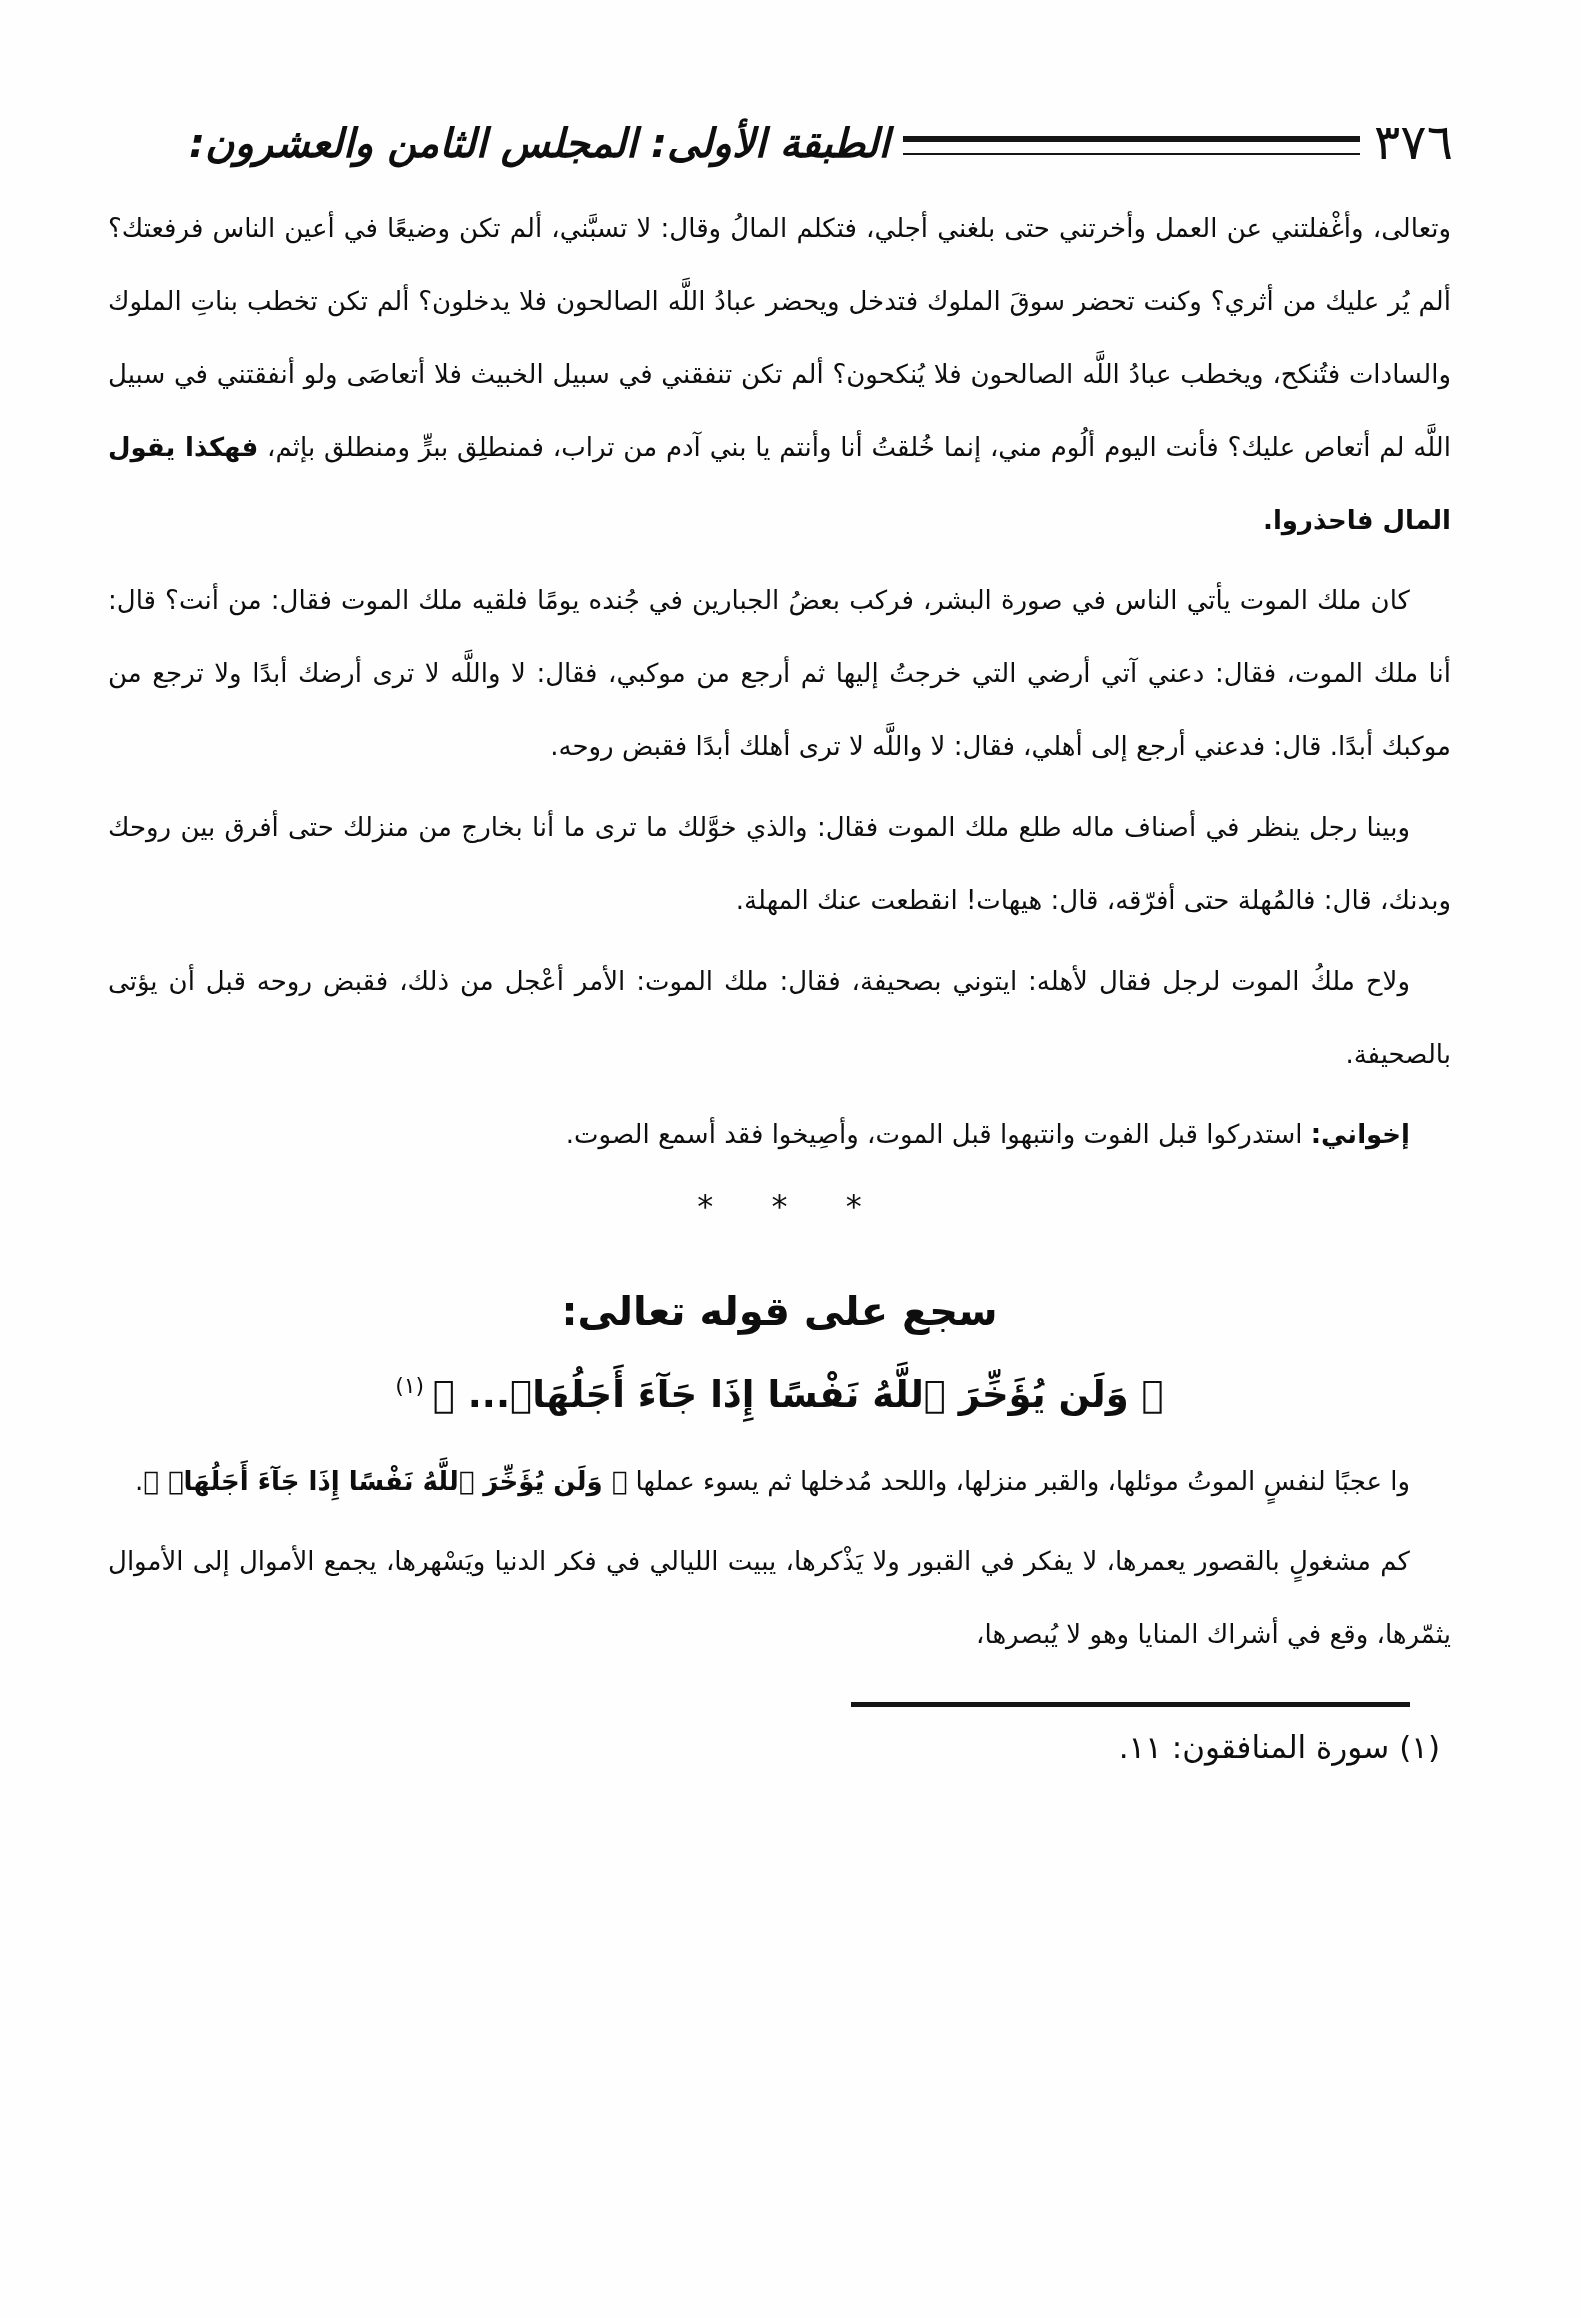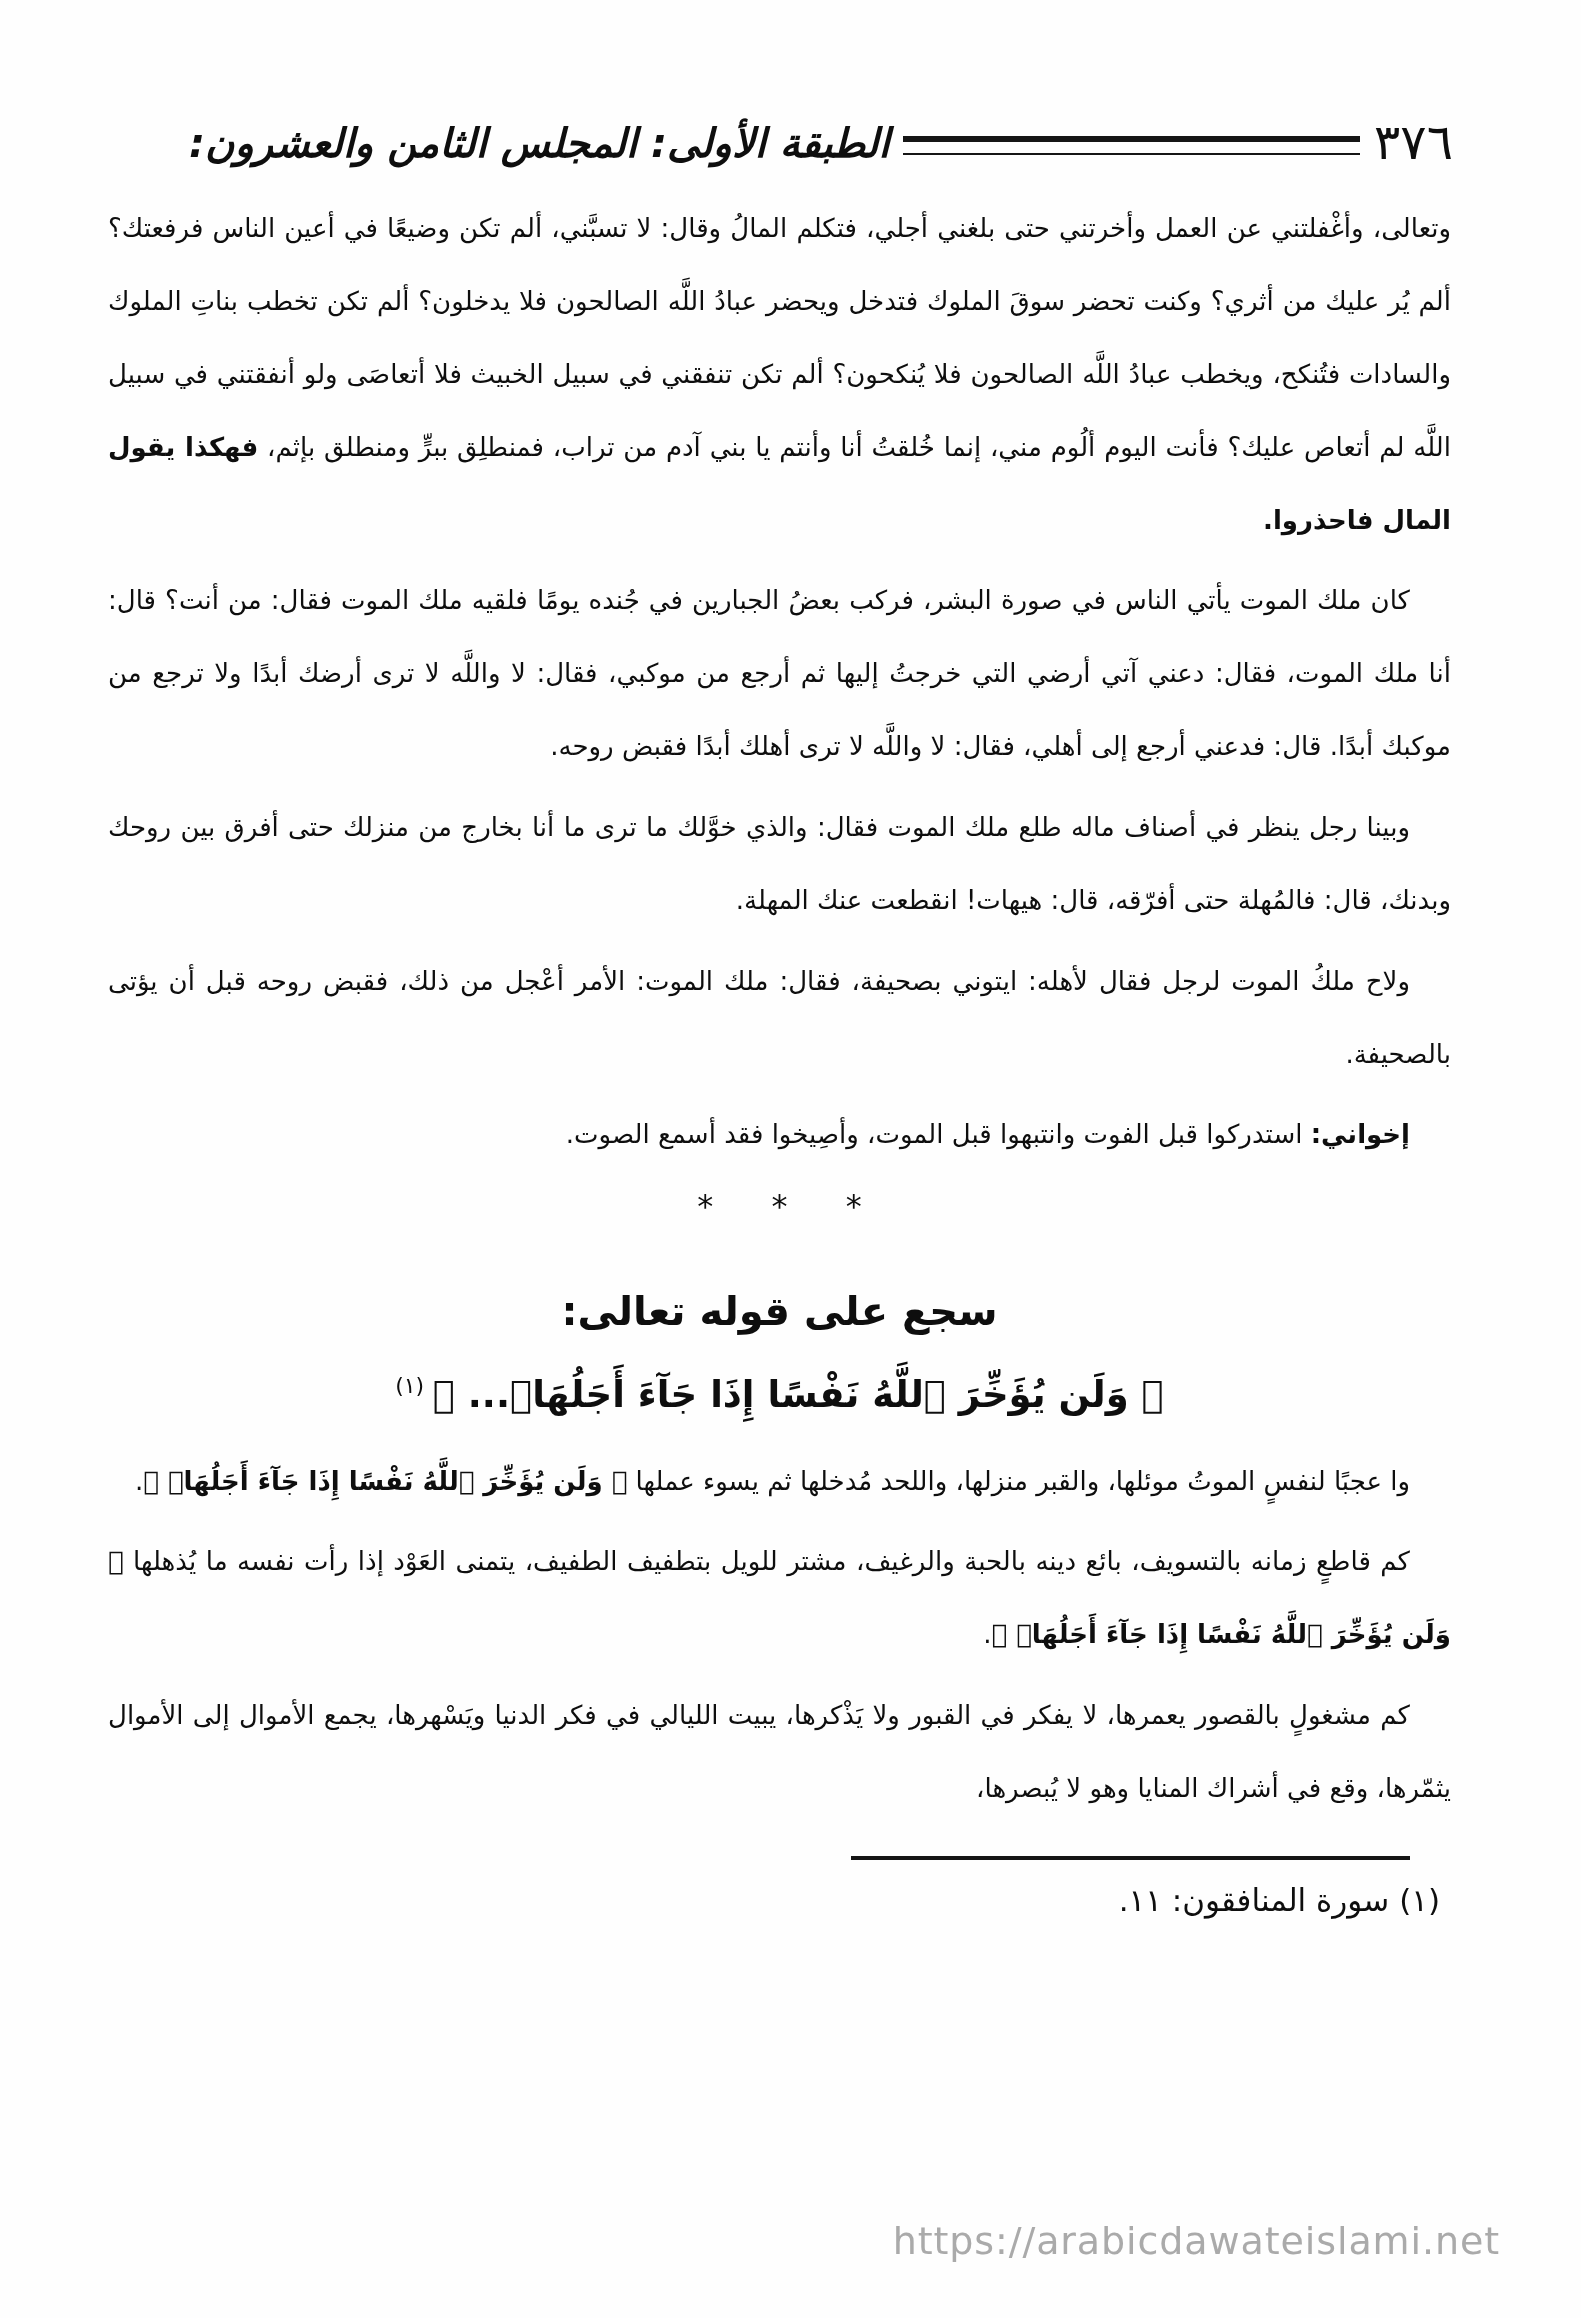"كم قاطعٍ زمانه بالتسويف، بائع" p.ind { html: <p><span>كم قاطعٍ زمانه بالتسويف، بائع دينه بالحبة والرغيف، مشتر للويل بتطفيف الطفيف، يتمنى العَوْد إذا رأت نفسه ما يُذهلها </span><span>﴿ وَلَن يُؤَخِّرَ ٱللَّهُ نَفْسًا إِذَا جَآءَ أَجَلُهَاۚ ﴾</span><span>.</span></p> -> none }
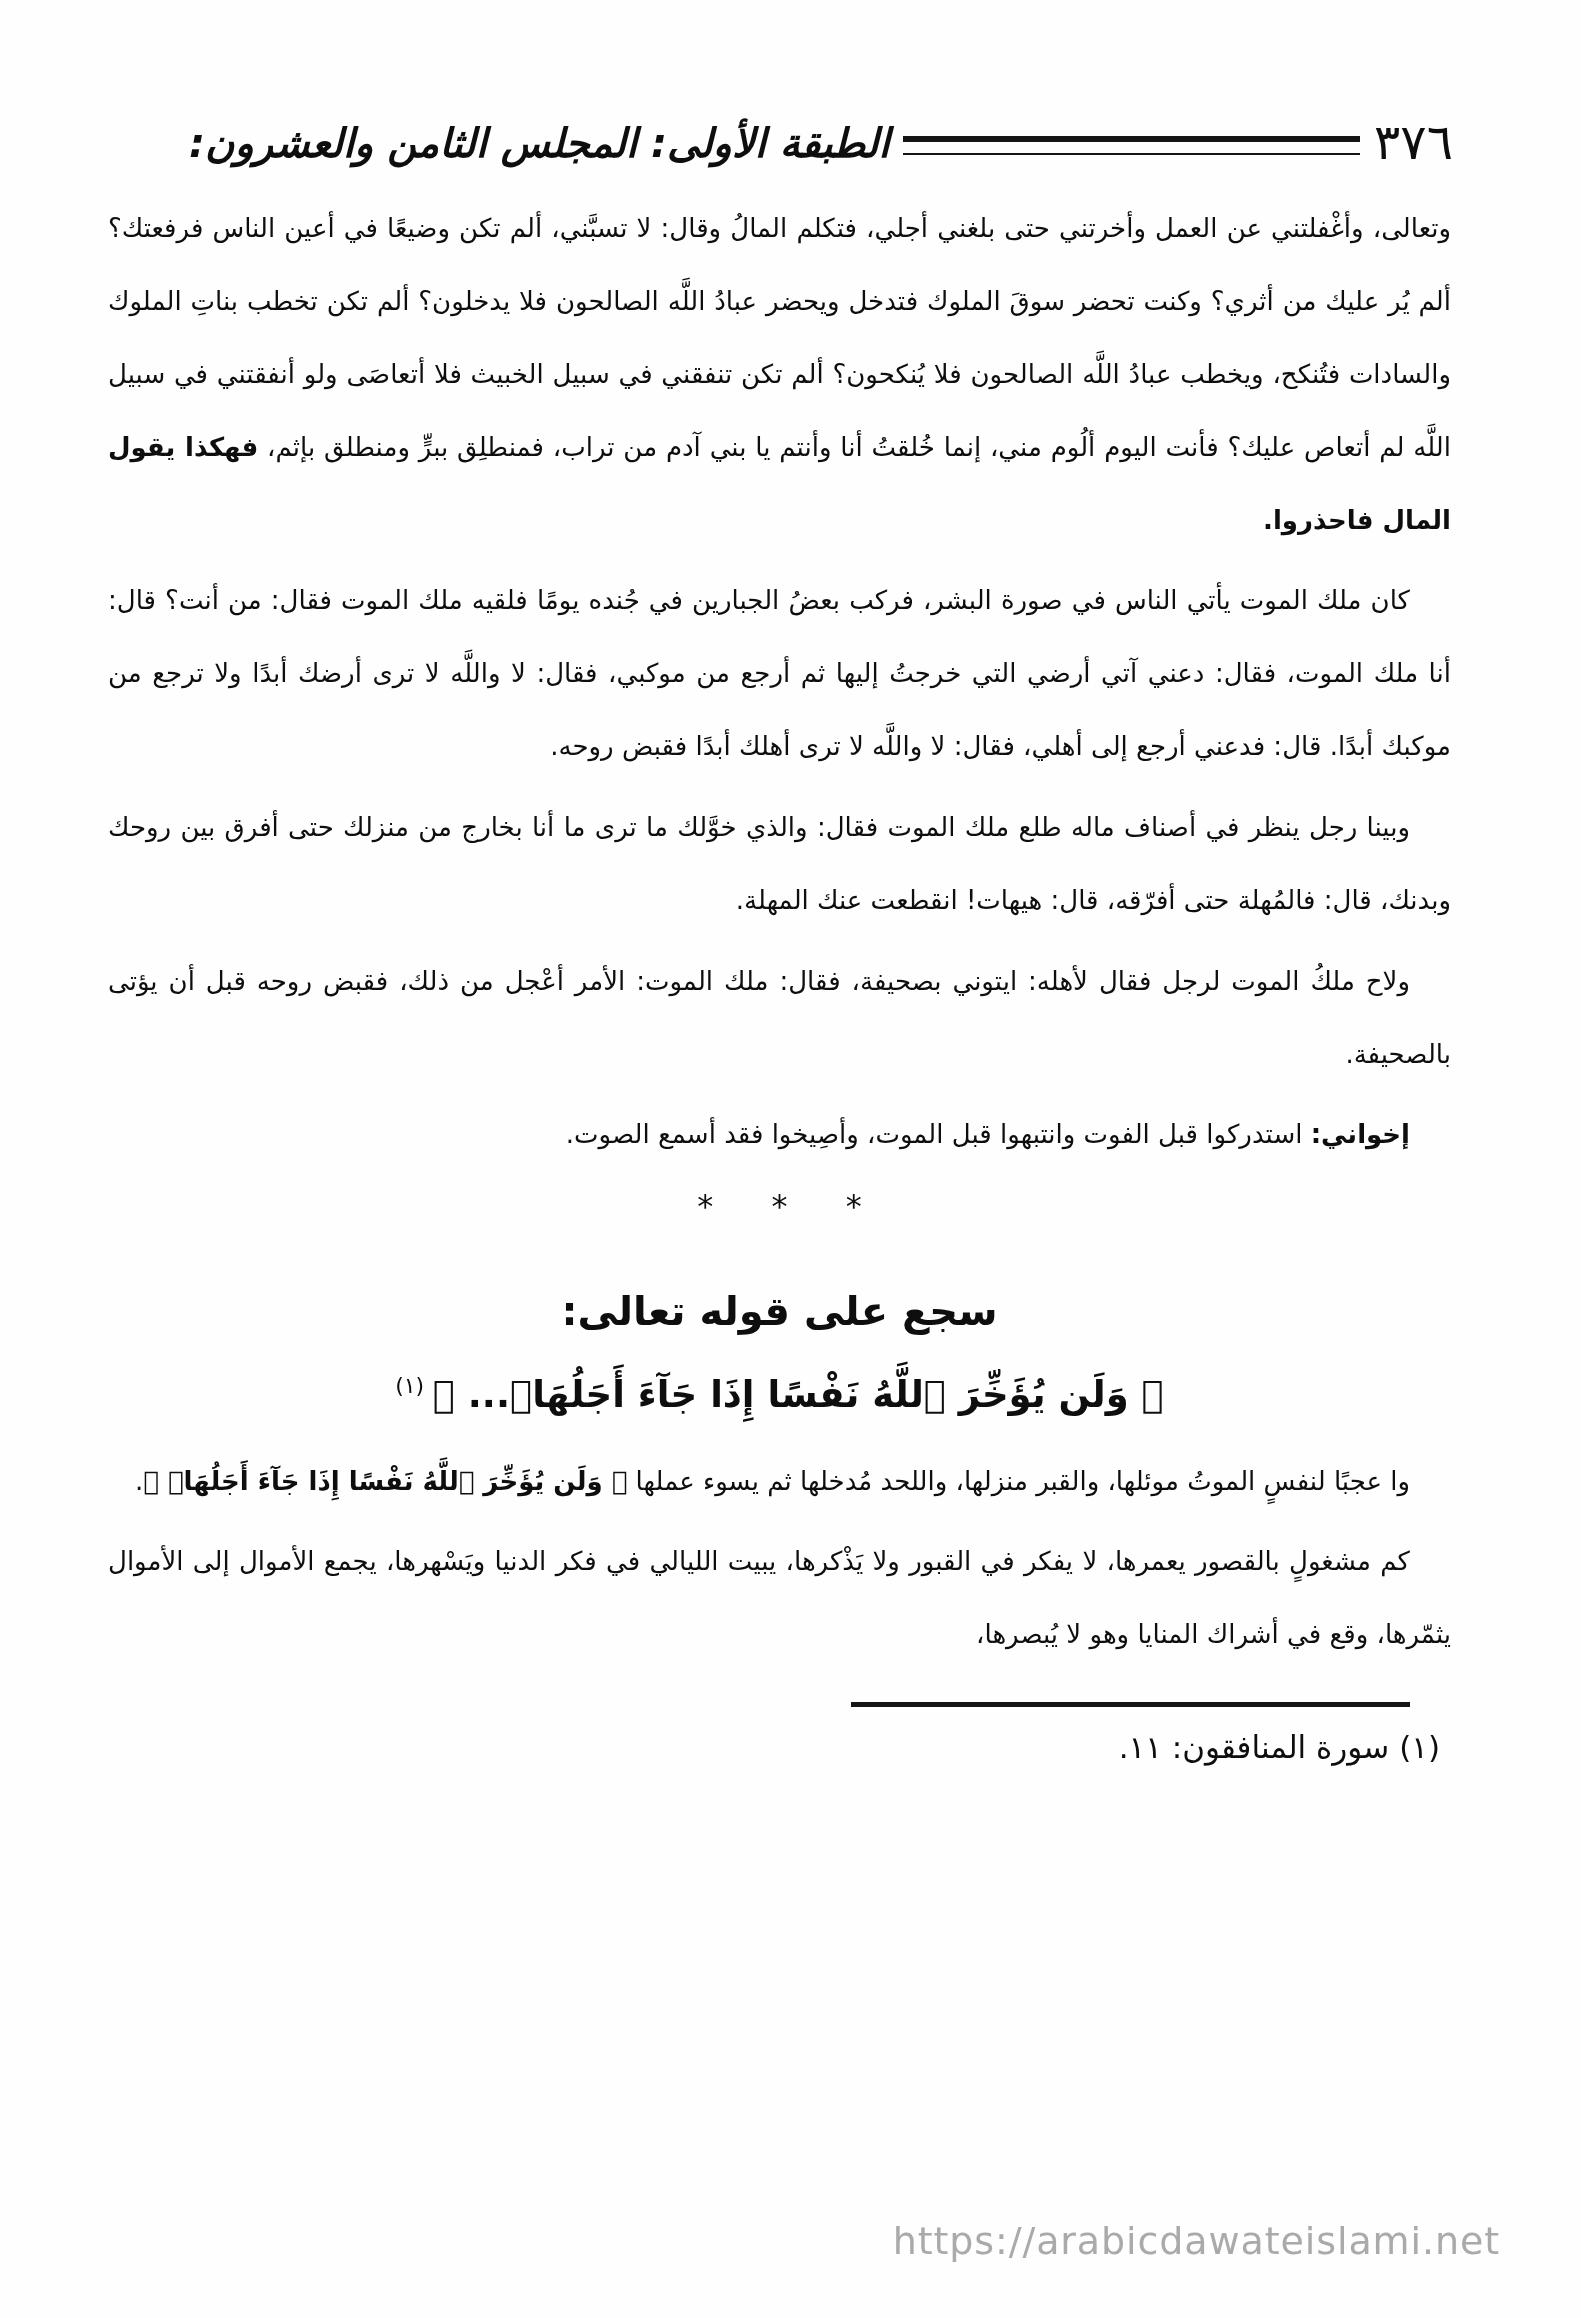"https://arabicdawateislami.net" div.watermark { html: <div>https://arabicdawateislami.net</div> -> none }
